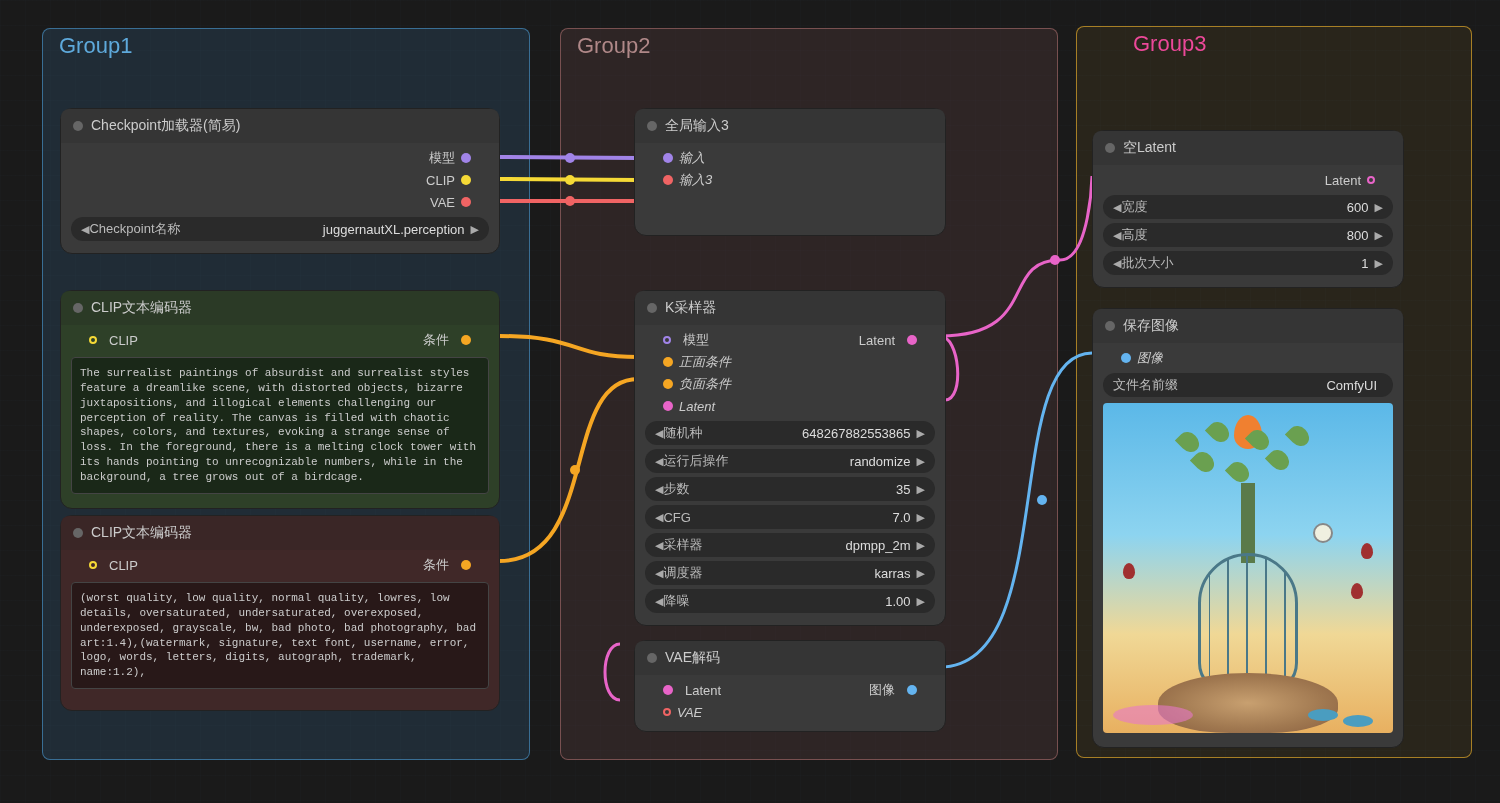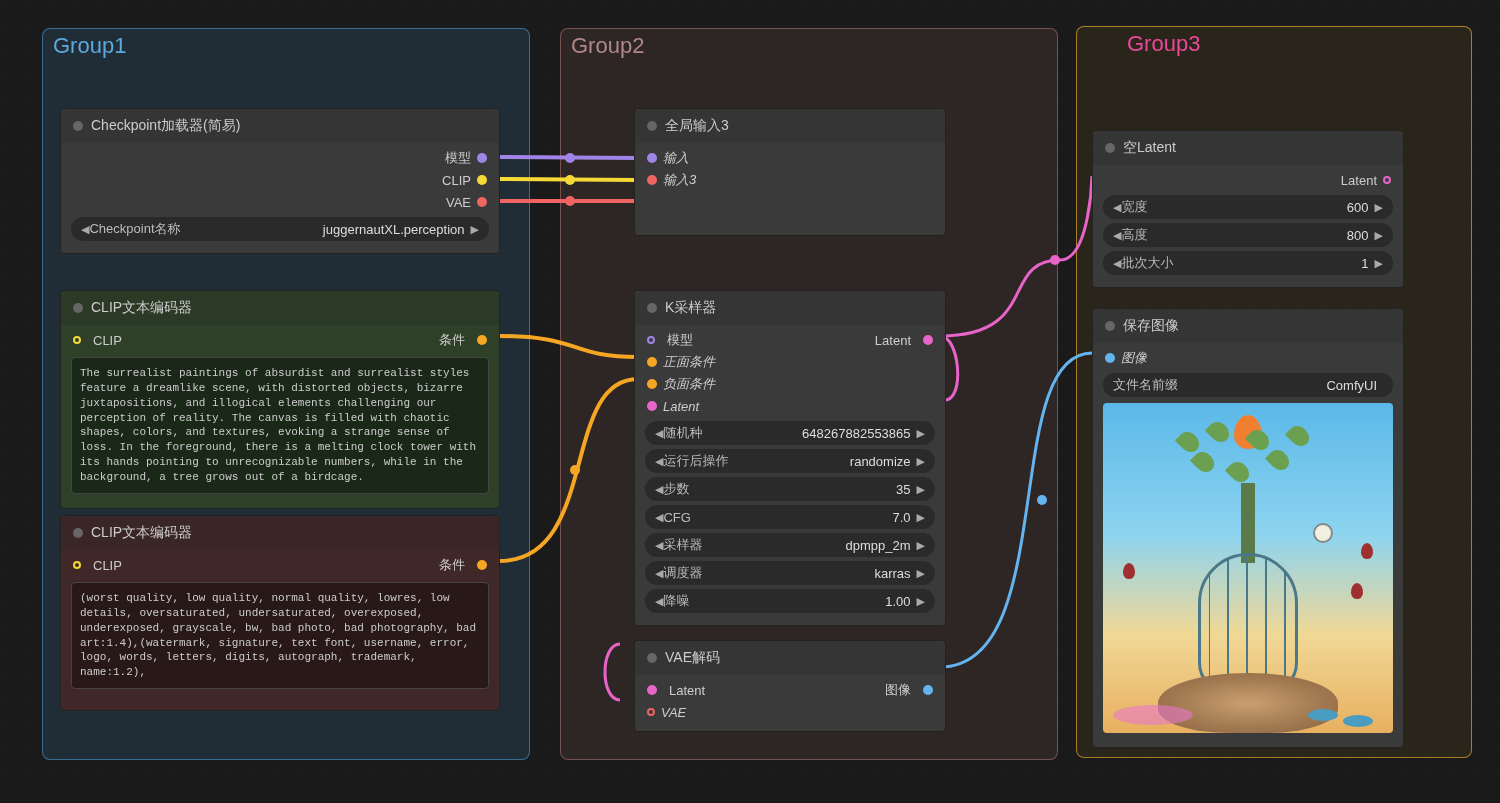"Group1" .group-label { padding: 4px 10px -> 4px 16px }
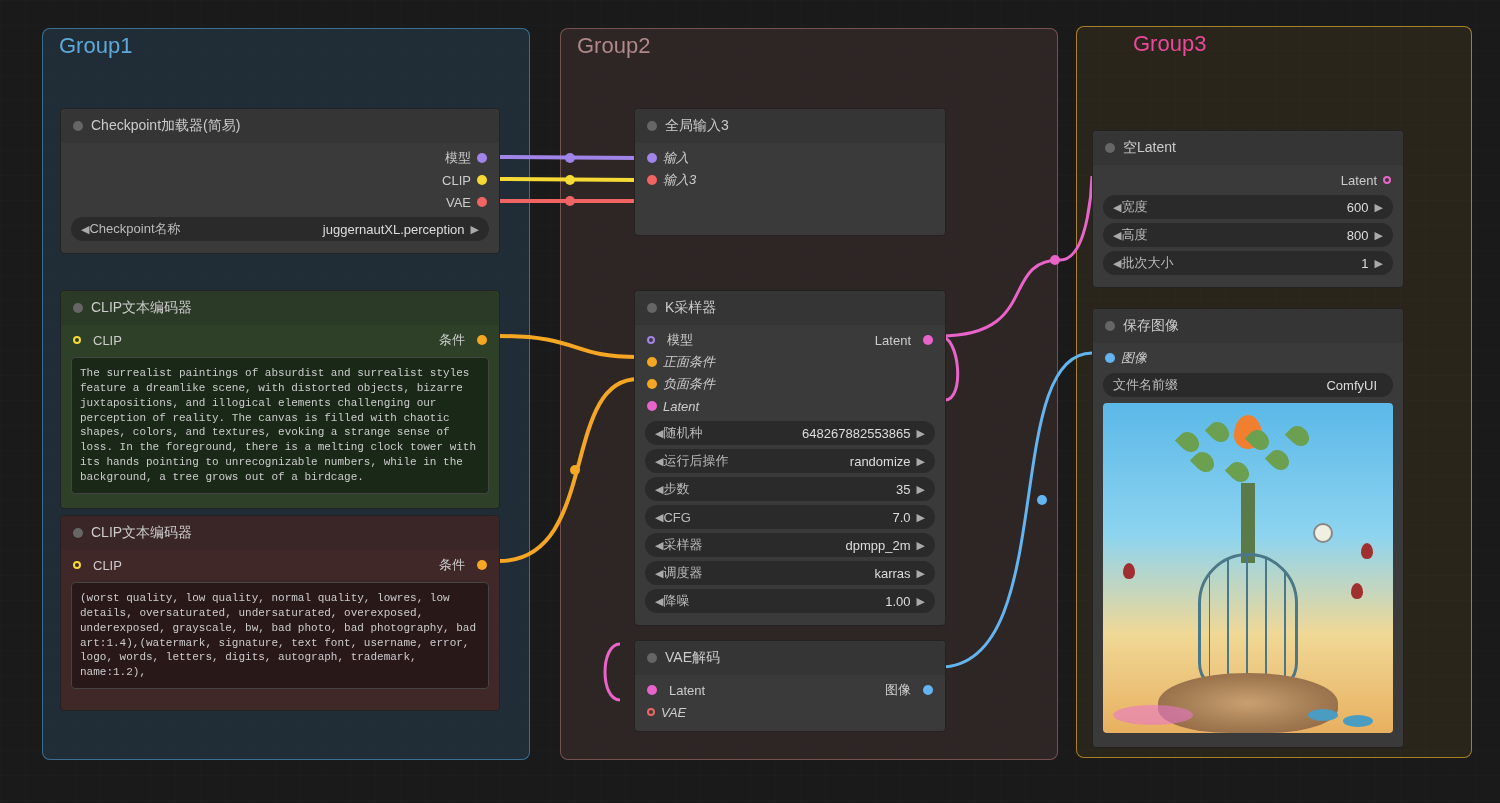"Checkpoint加载器(简易)" .node { border-radius: 4px -> 12px }
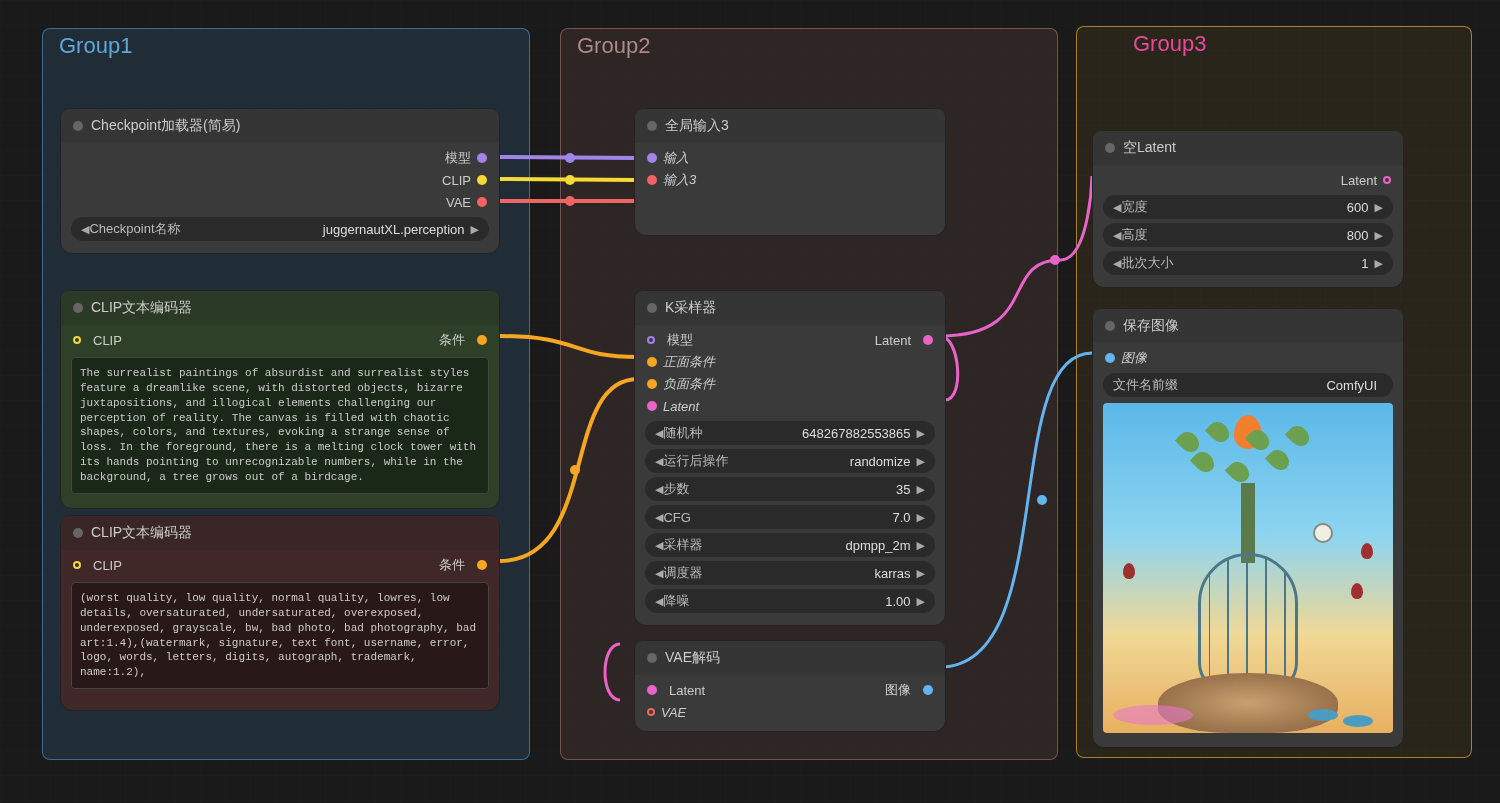"模型" .port-row { padding: 2px 12px -> 2px 28px }
